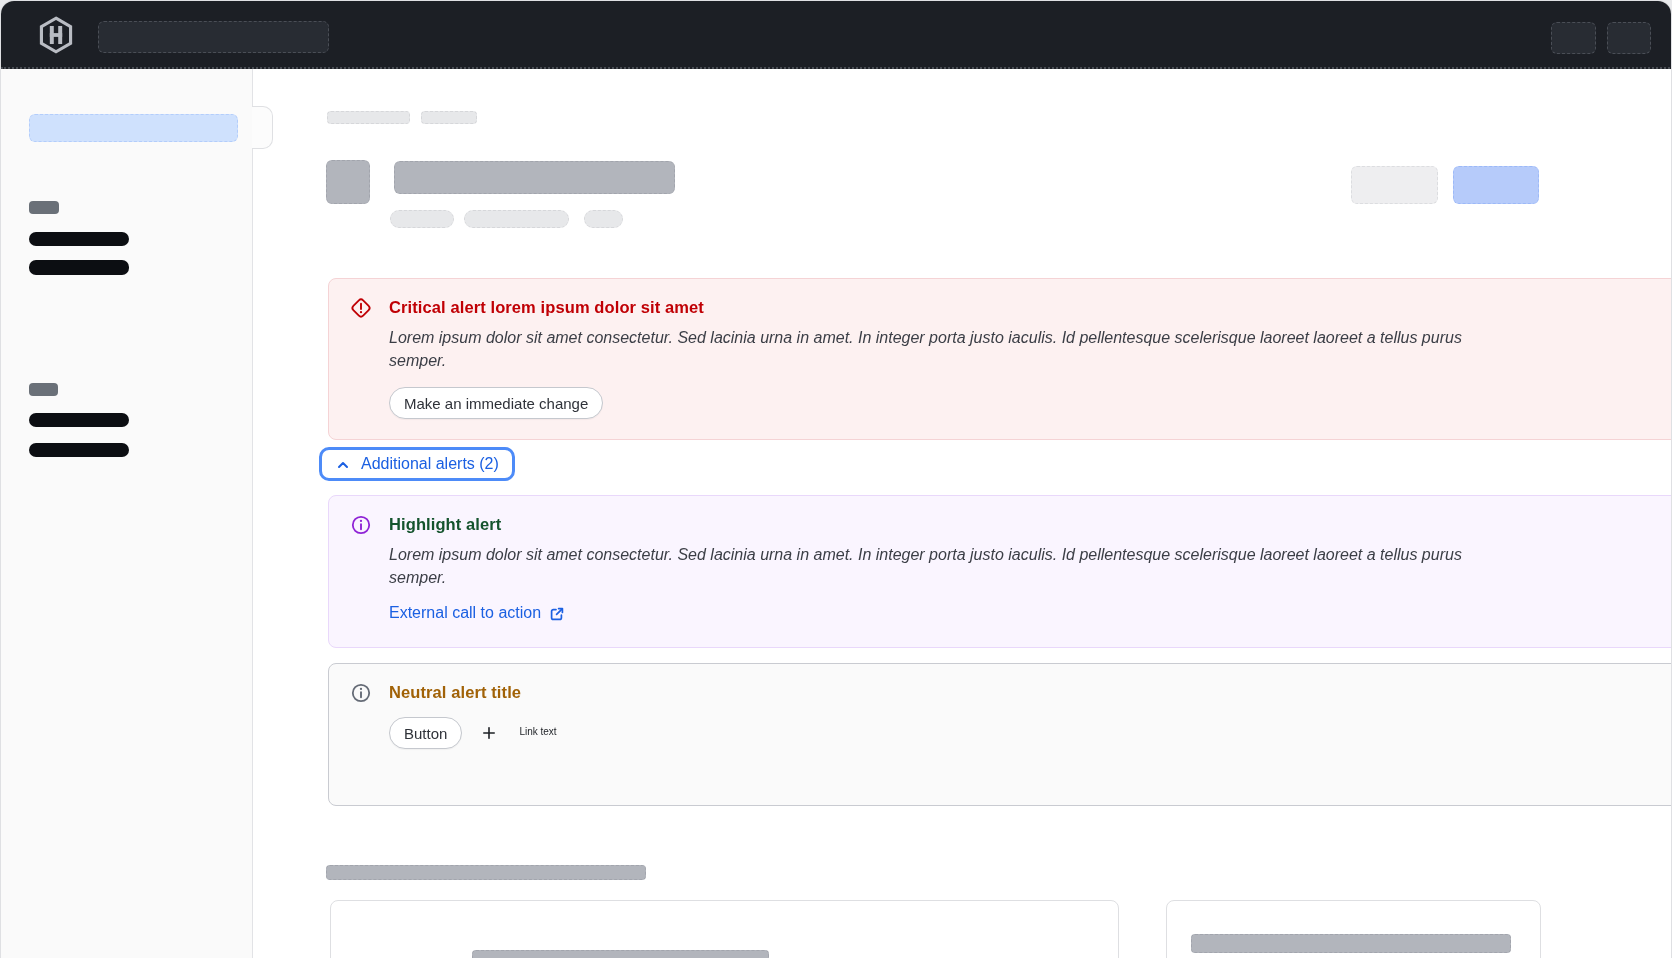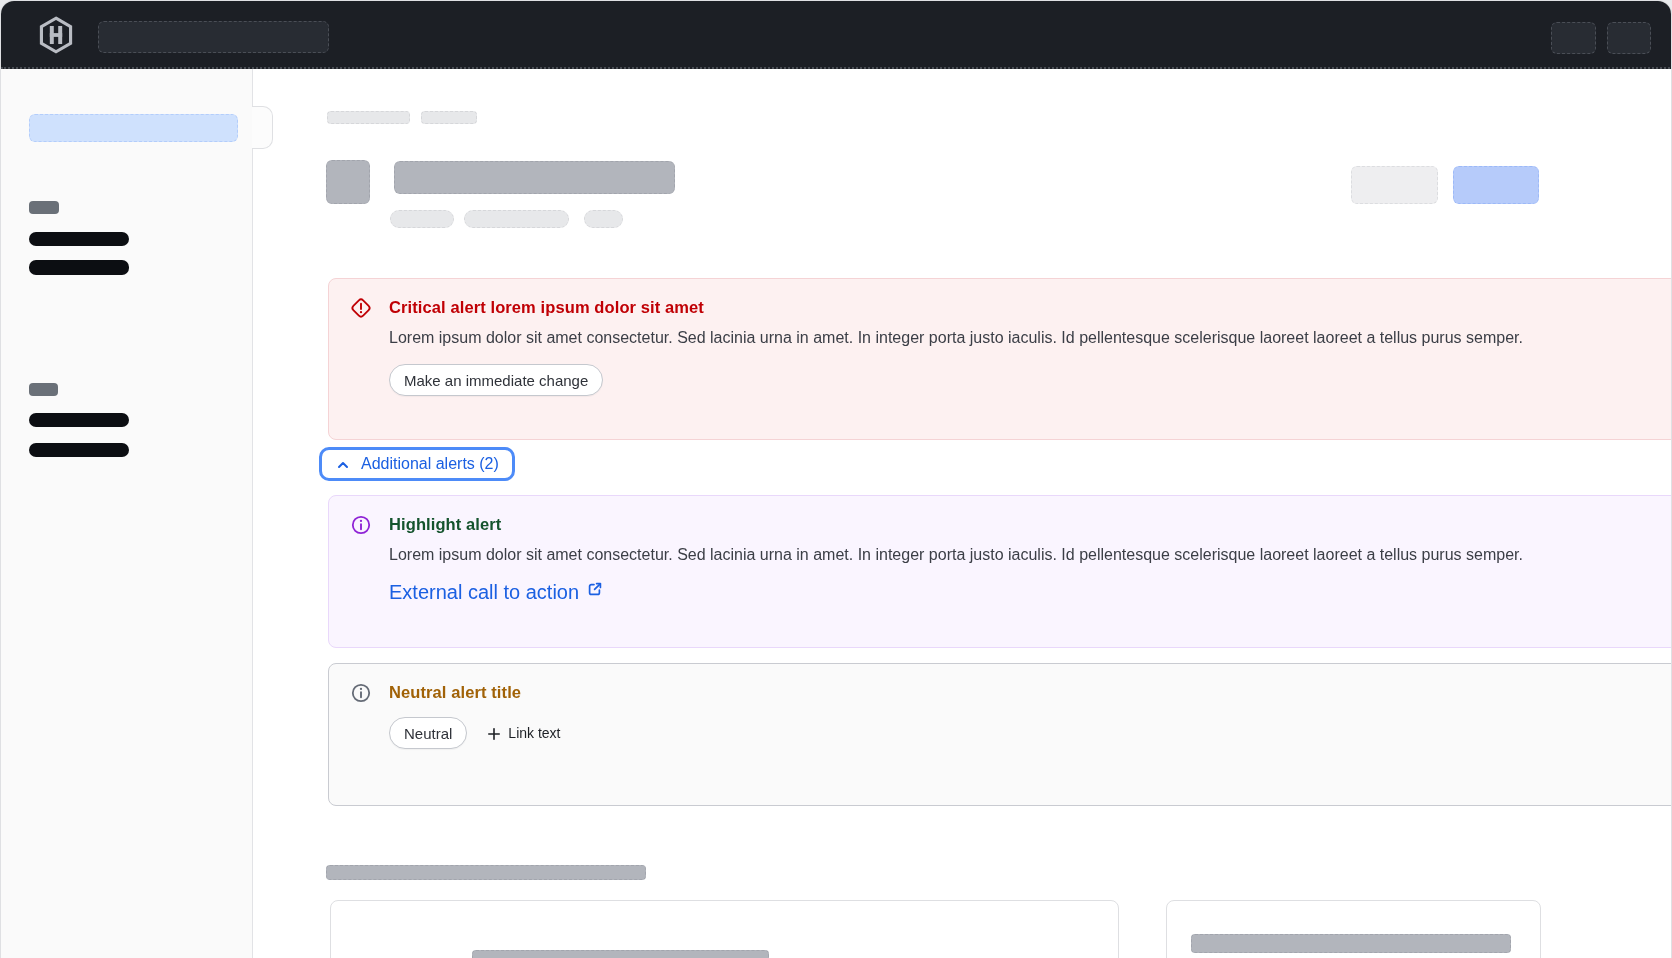"Lorem ipsum dolor sit amet" .alert-body { font-style: none -> italic }
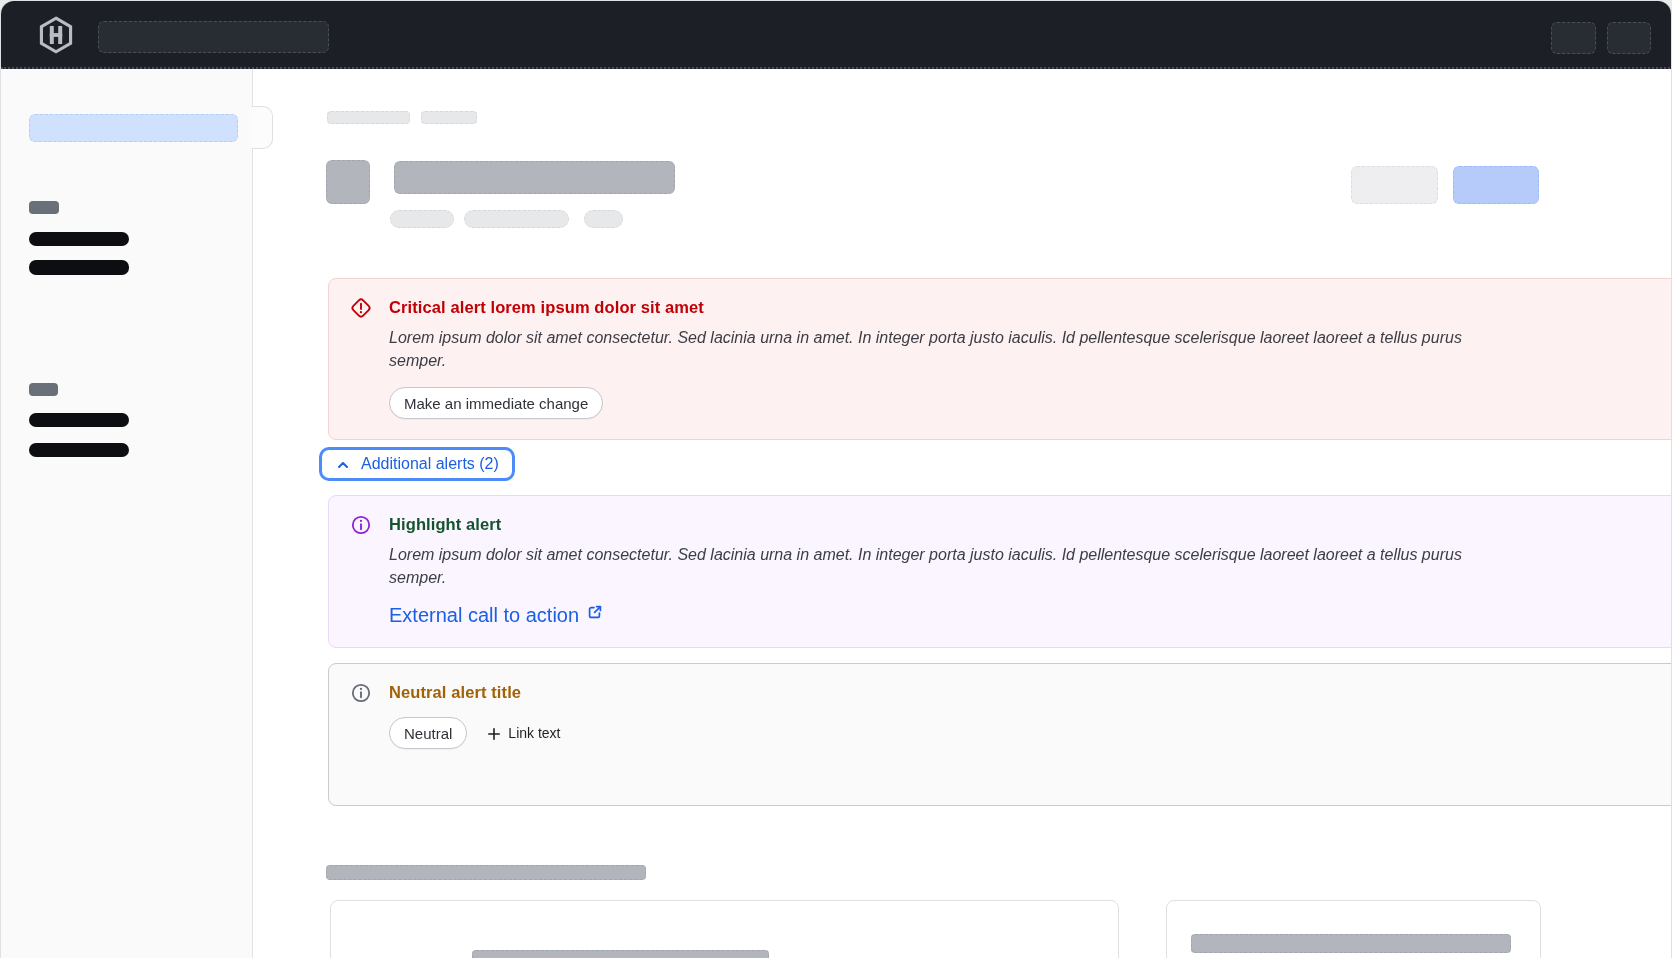"External call to action" .link-blue { align-items: flex-start -> flex-end; font-size: 20px -> 16px }
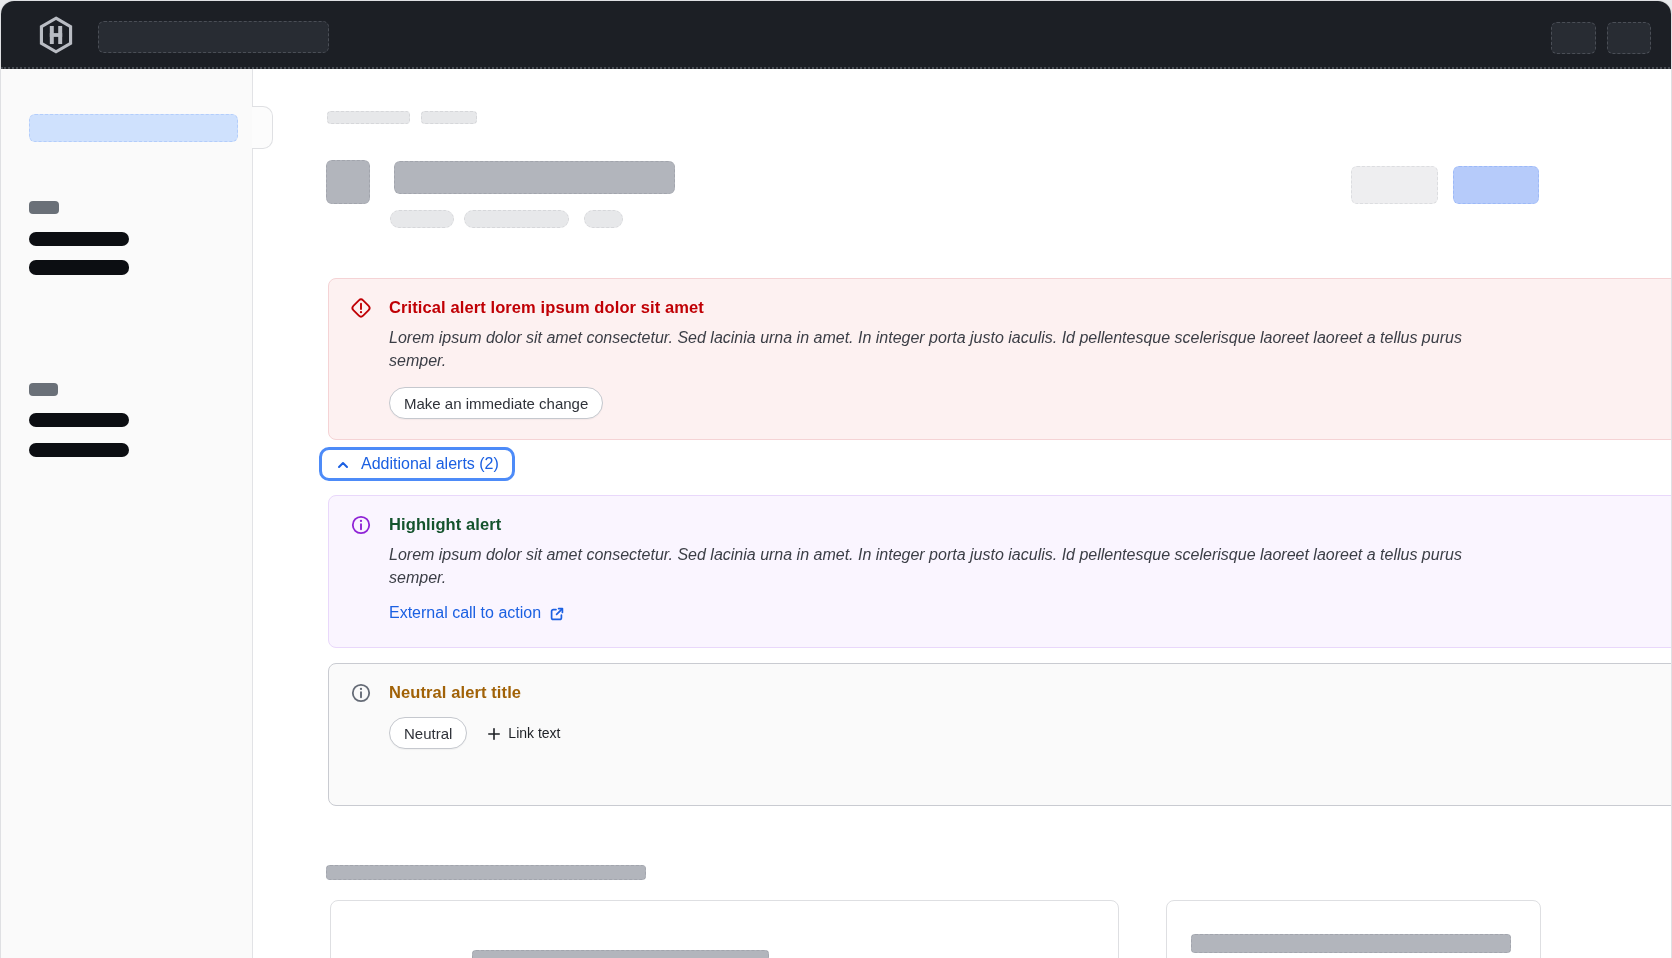"Neutral" button.btn-secondary { text: Neutral -> Button }
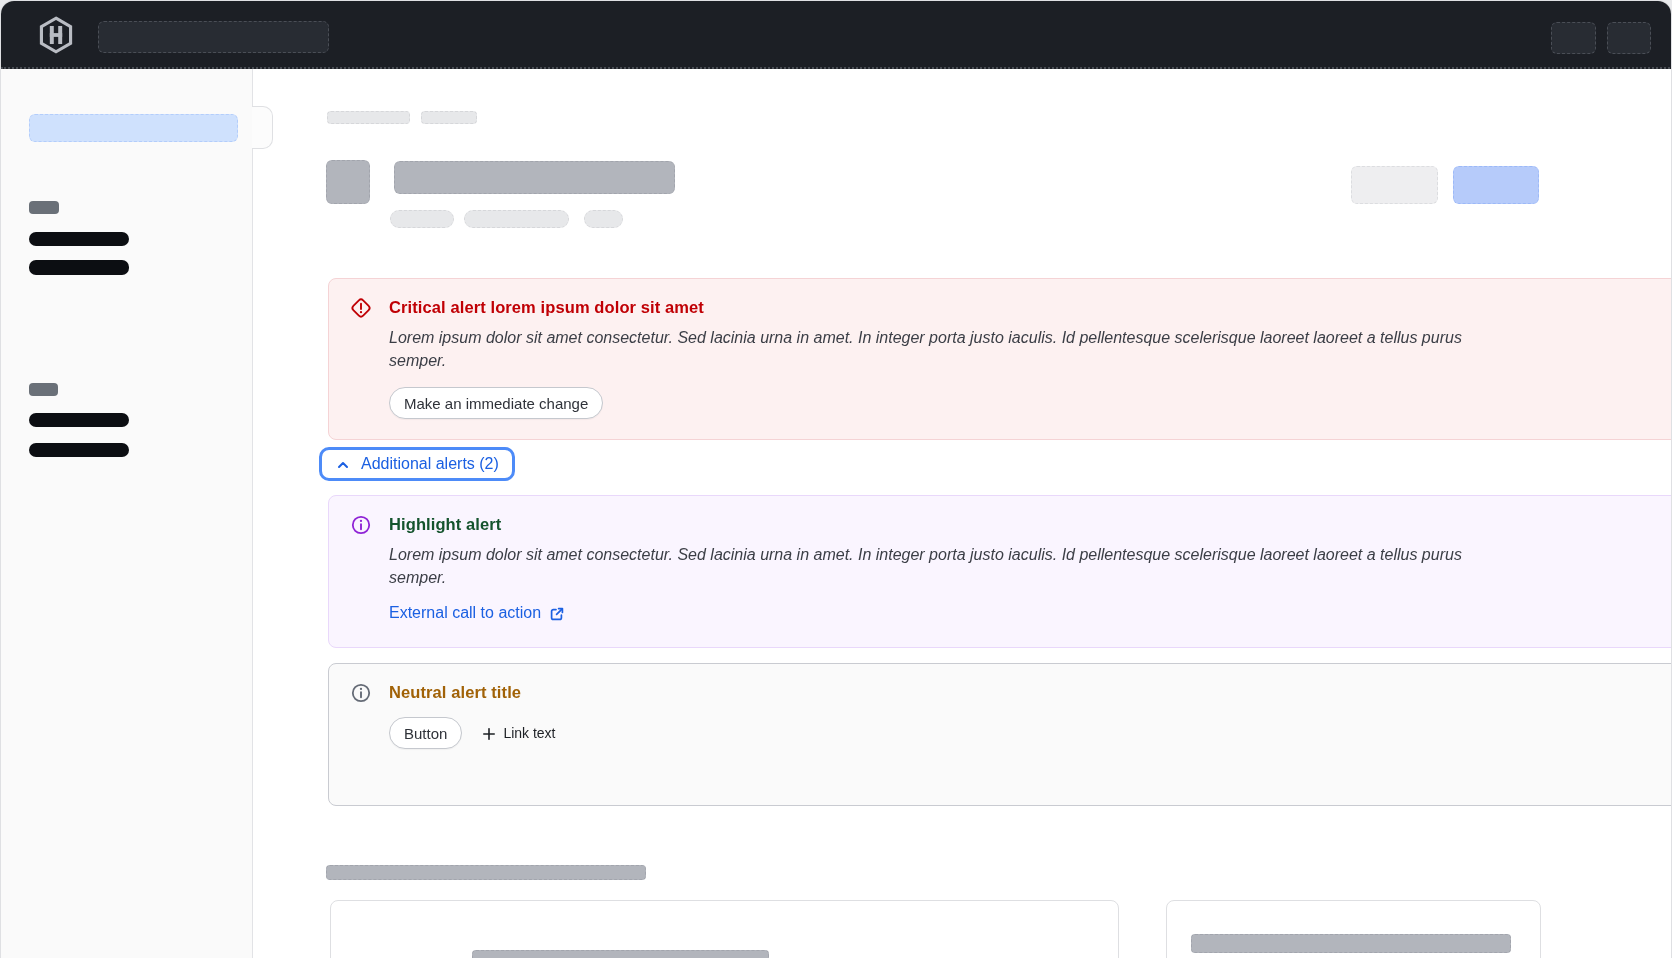"Link text" .link-dark { align-items: flex-end -> flex-start; font-size: 14px -> 10px; gap: 7px -> 23px }
